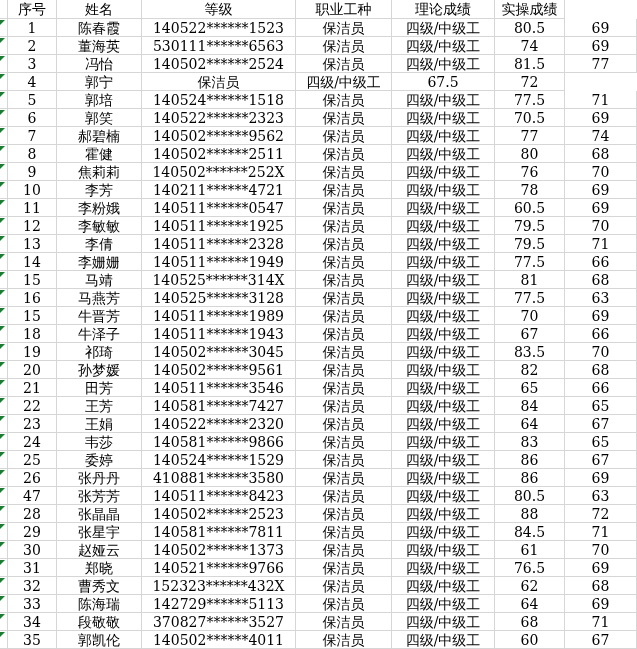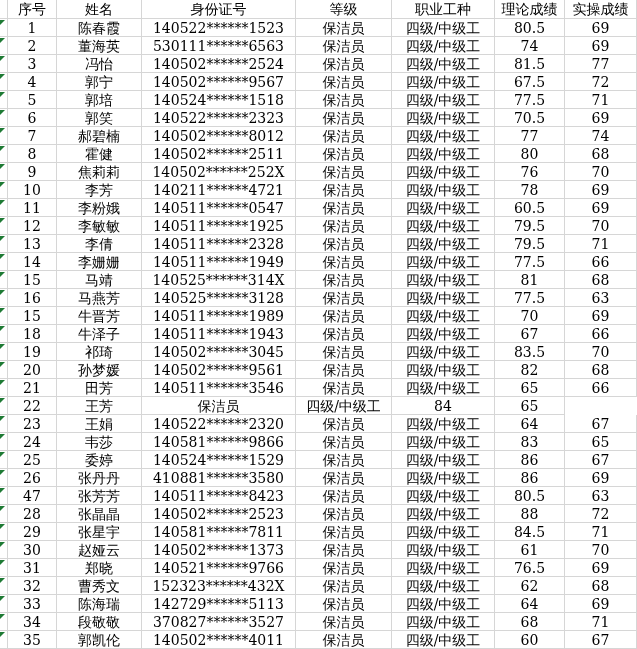"身份证号" div.cell { html: <div>身份证号</div> -> none }
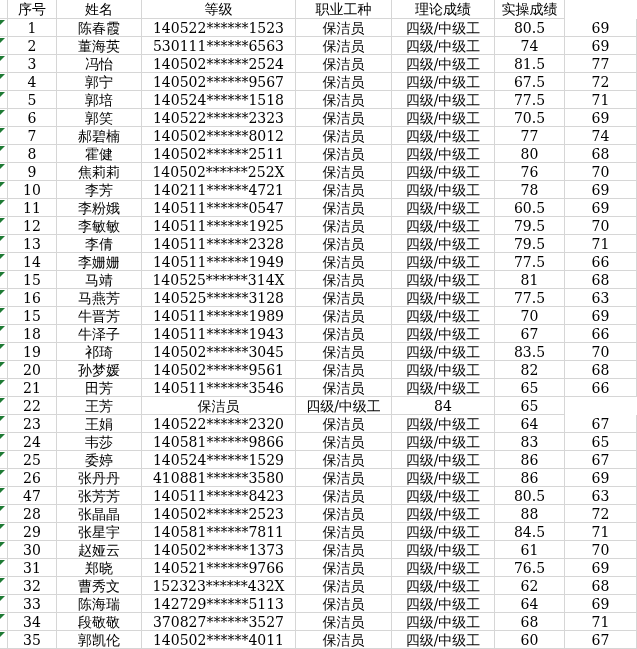"140502******9567" div.cell { html: <div>140502******9567</div> -> none }
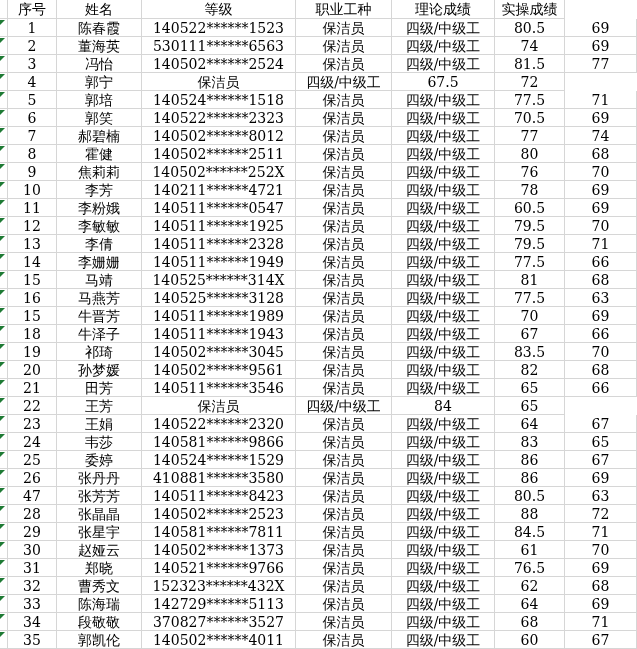"140502******8012" div.cell { text: 8012 -> 9562 }
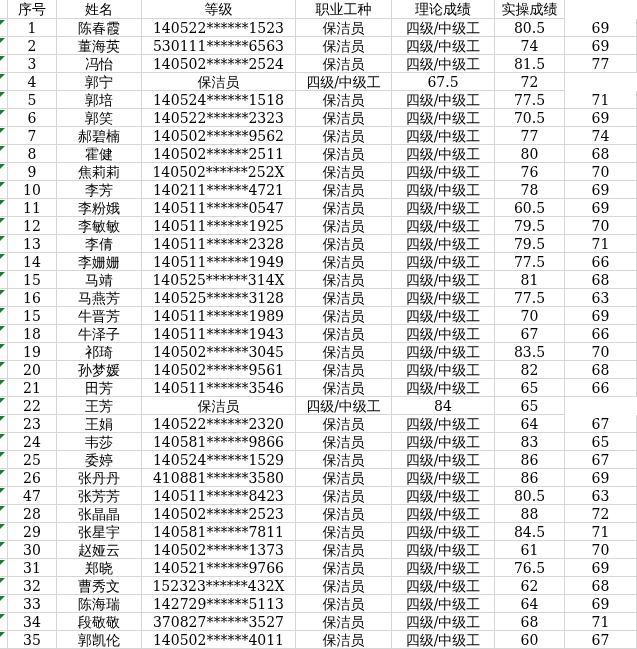"140581******7427" div.cell { html: none -> <div>140581******7427</div> }
